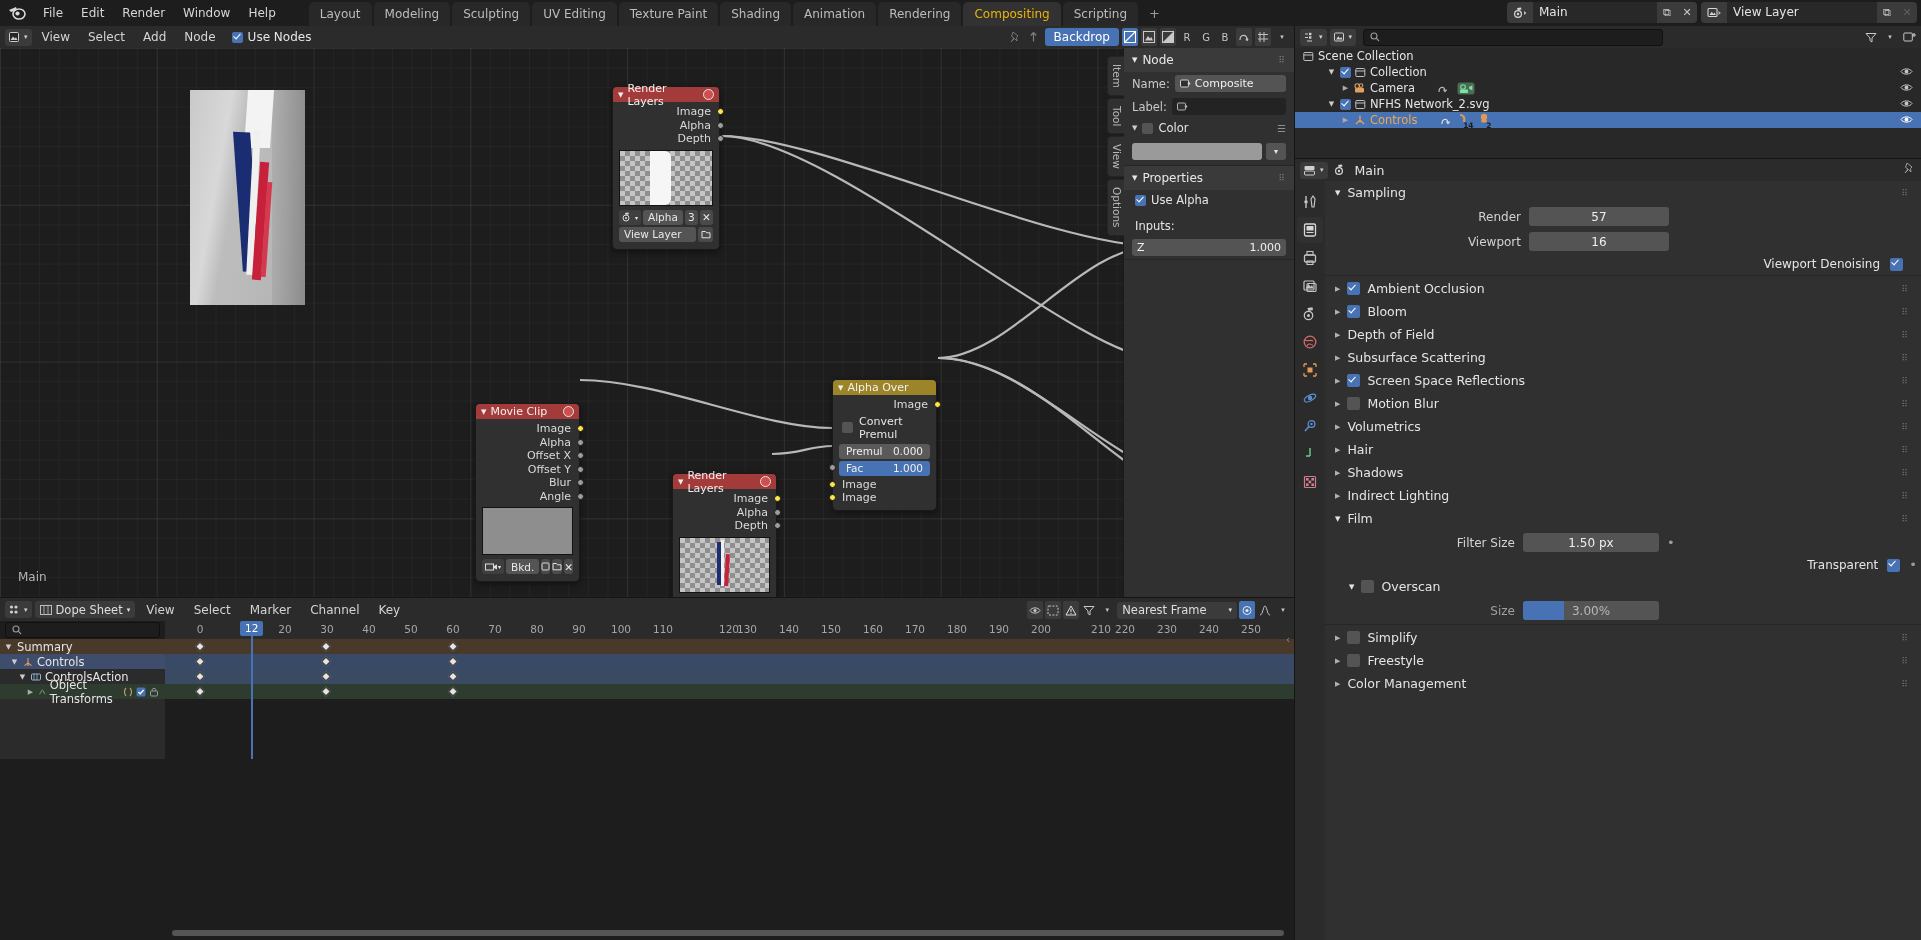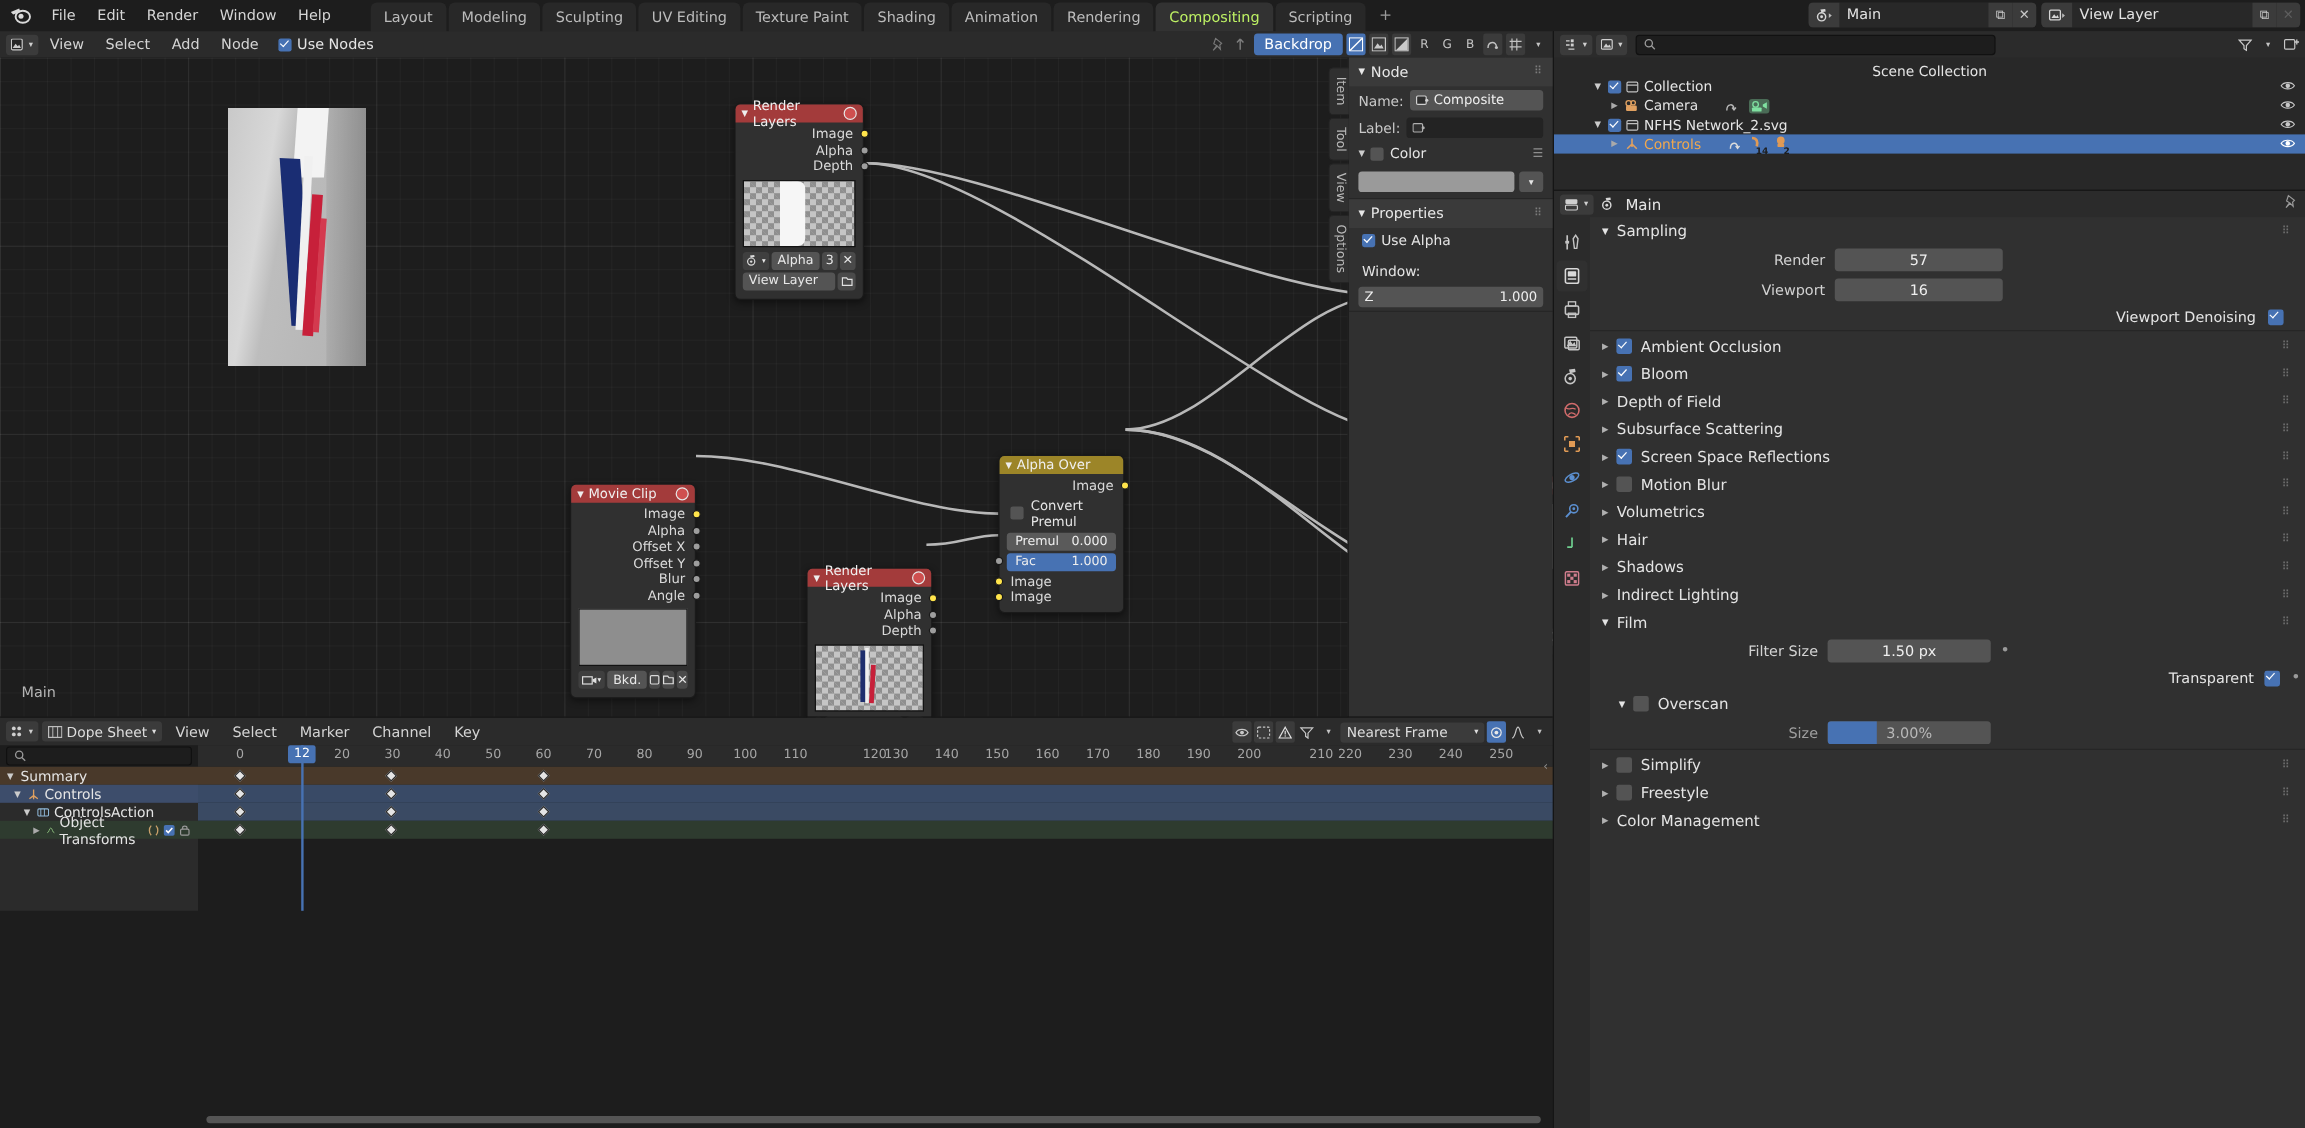"Compositing" .ws-tab.active { color: #bef264 -> #eab308 }
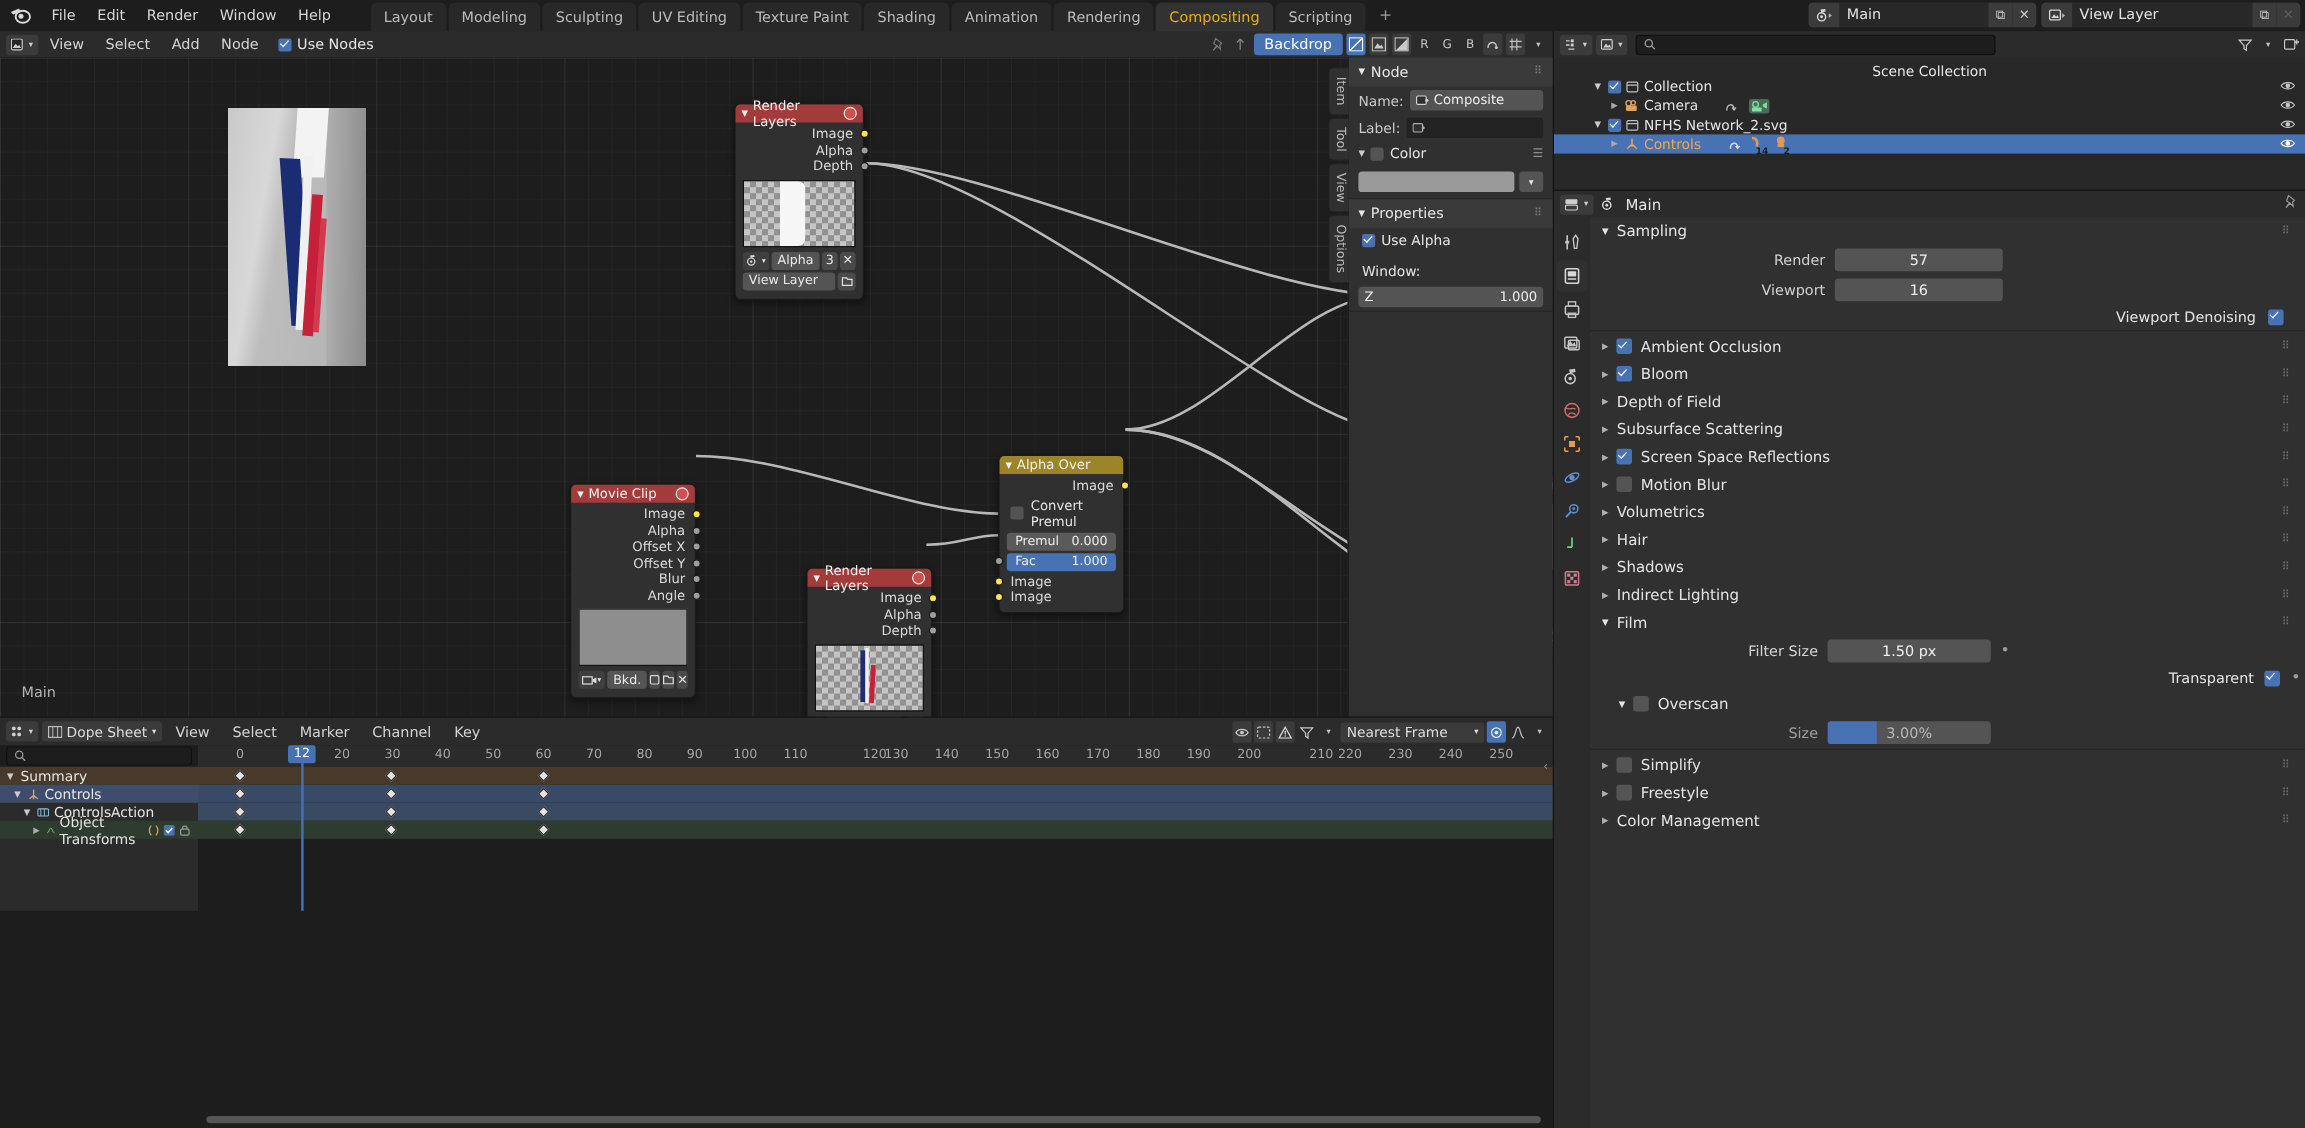"Scene Collection" div.ol-row { flex-direction: column -> none }
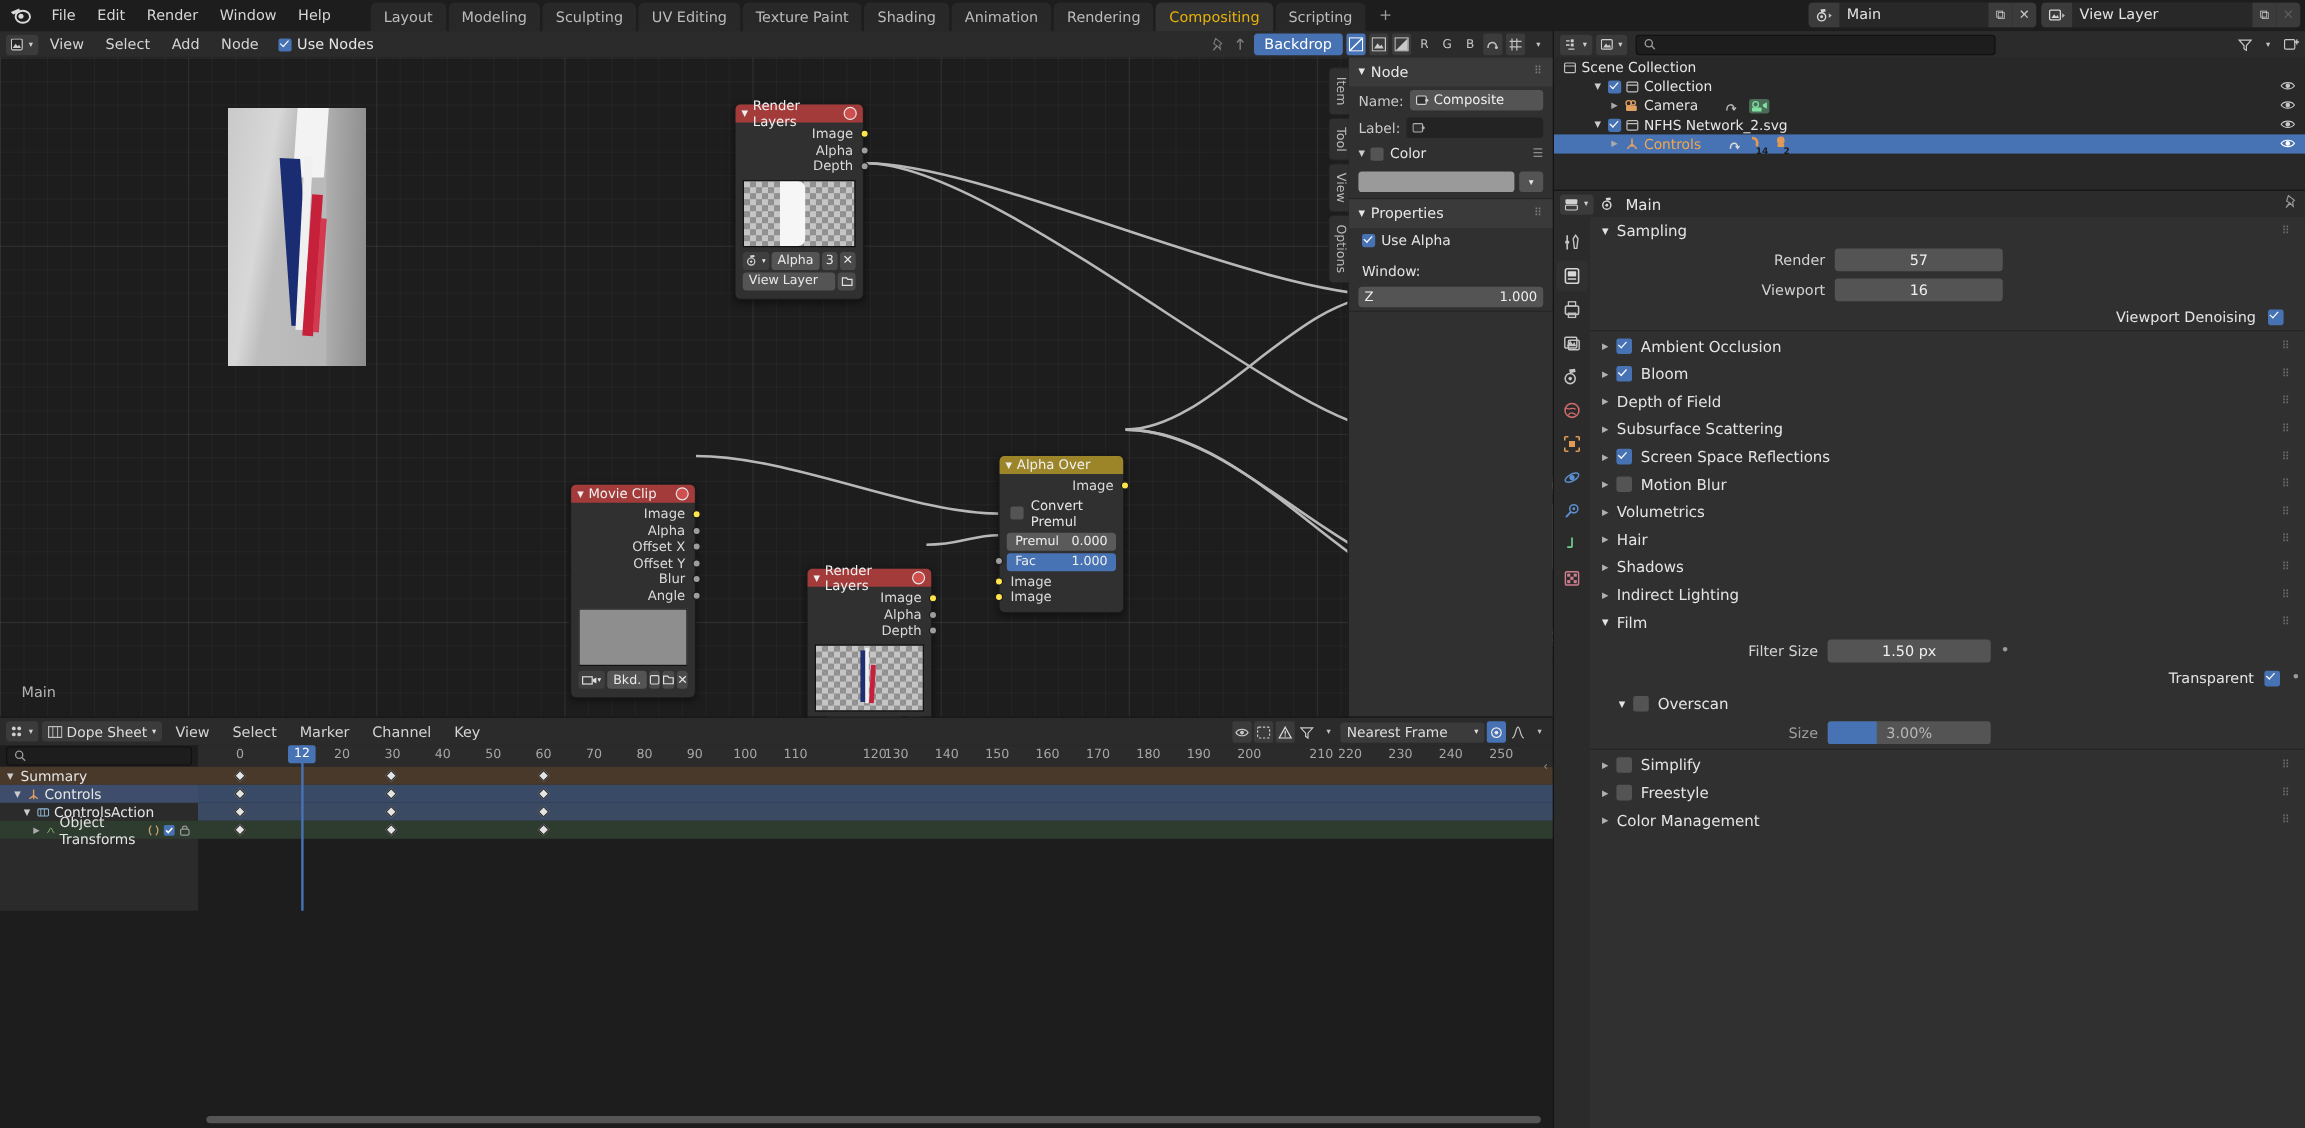"Window:" span { text: Window -> Inputs }
